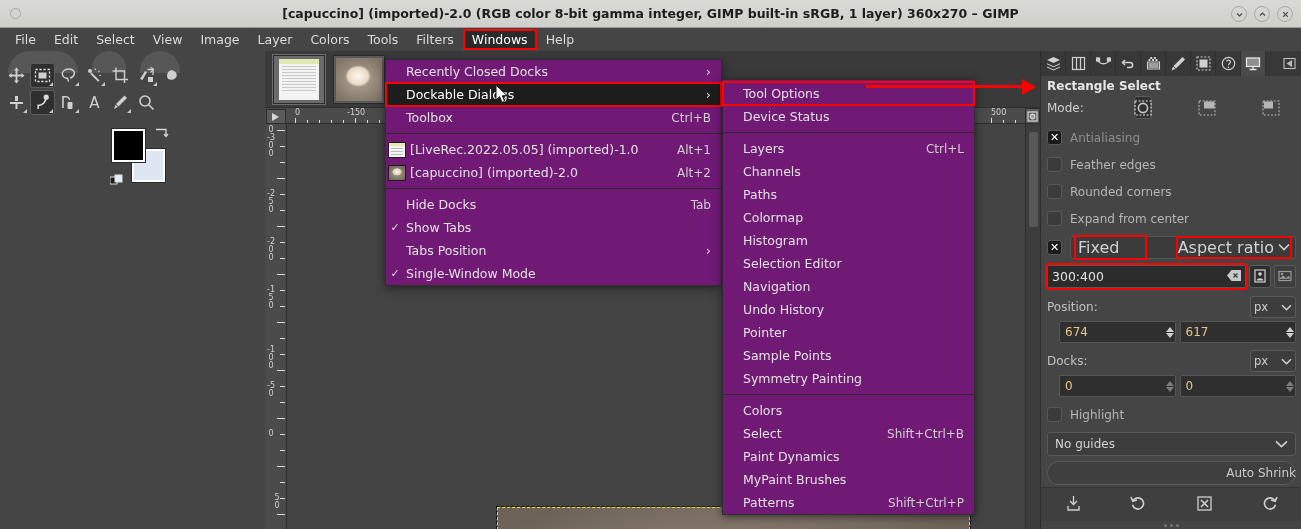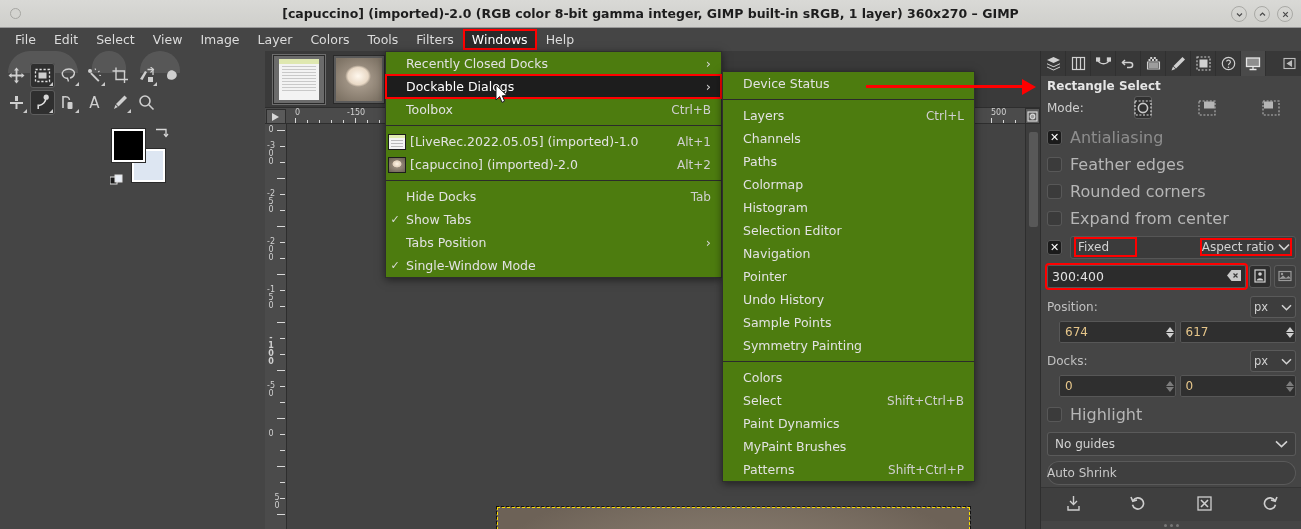"Recently Closed Docks" .menu { background: #4d7c0f -> #701a75; margin-top: none -> 8px }
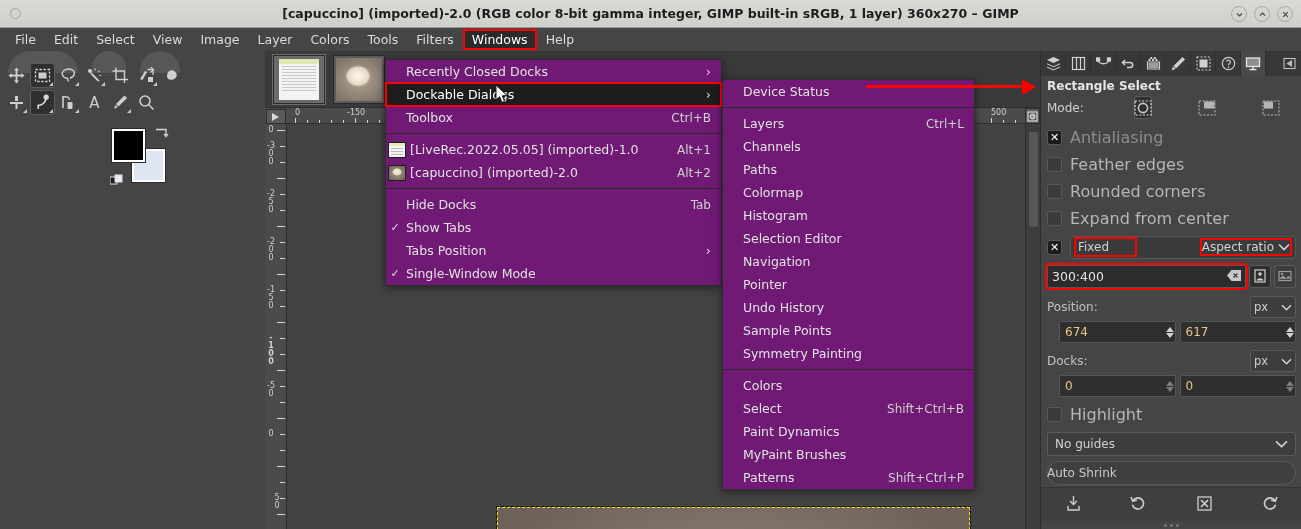"Tool Options" div.mrow { html: none -> <div> <span></span> <span>Tool Options</span> </div> }
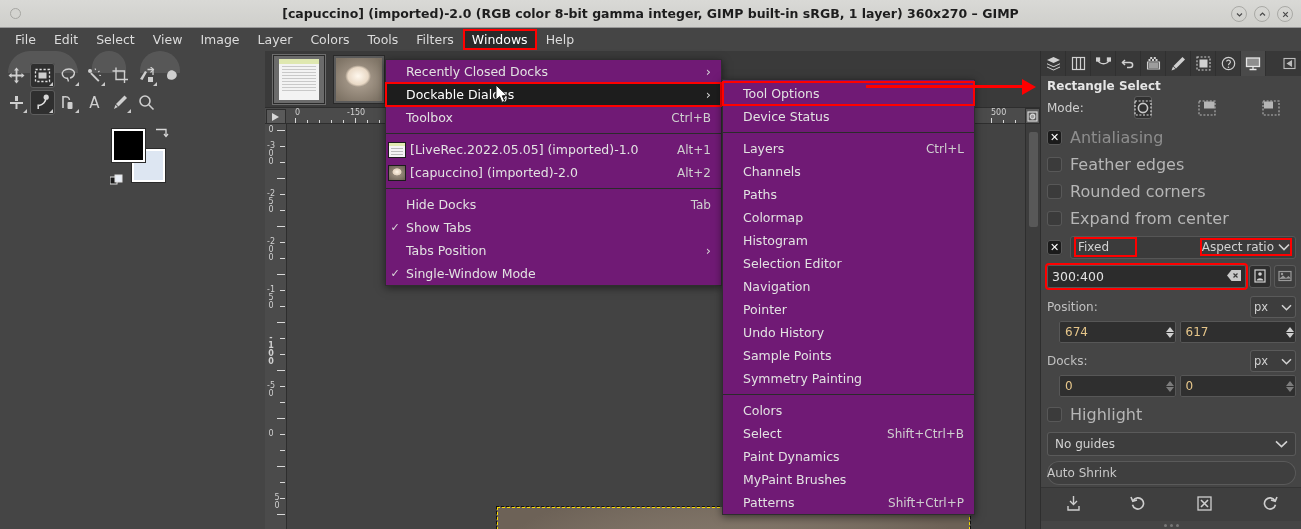"-300" div.rl-label { top: 18px -> 10px }
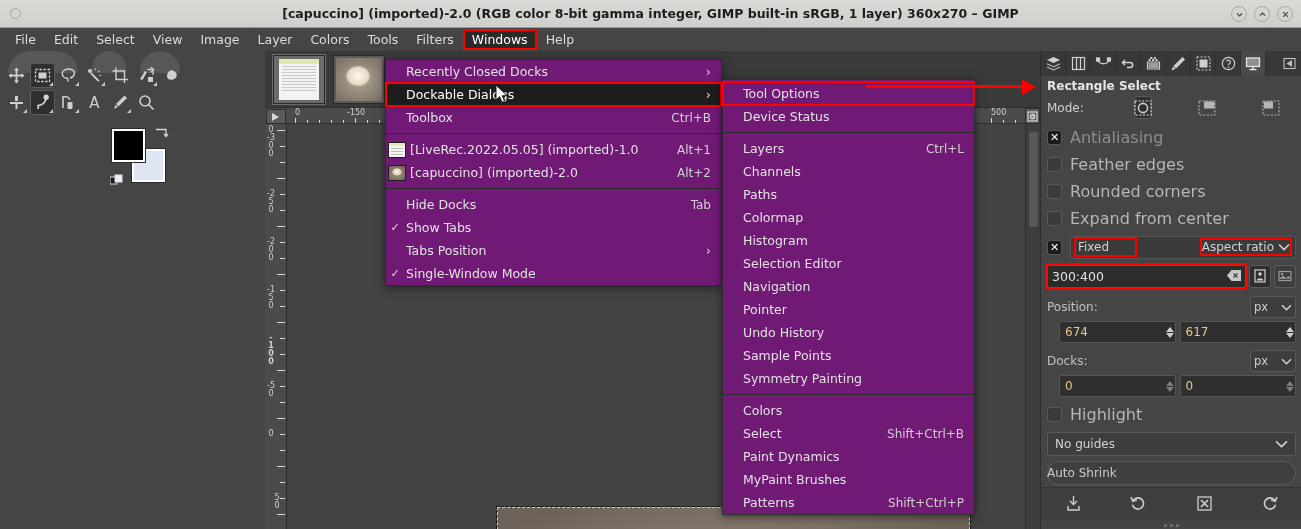"Antialiasing" .chk-row .lbl { font-size: 16px -> 12px }
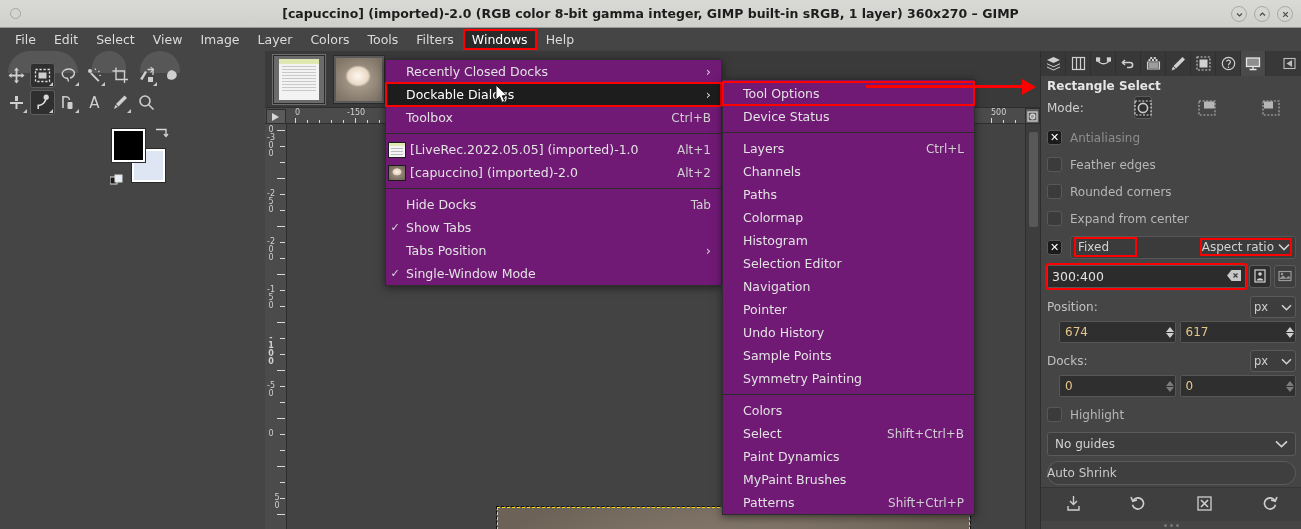"Fixed" .combo { font-size: 12px -> 16px }
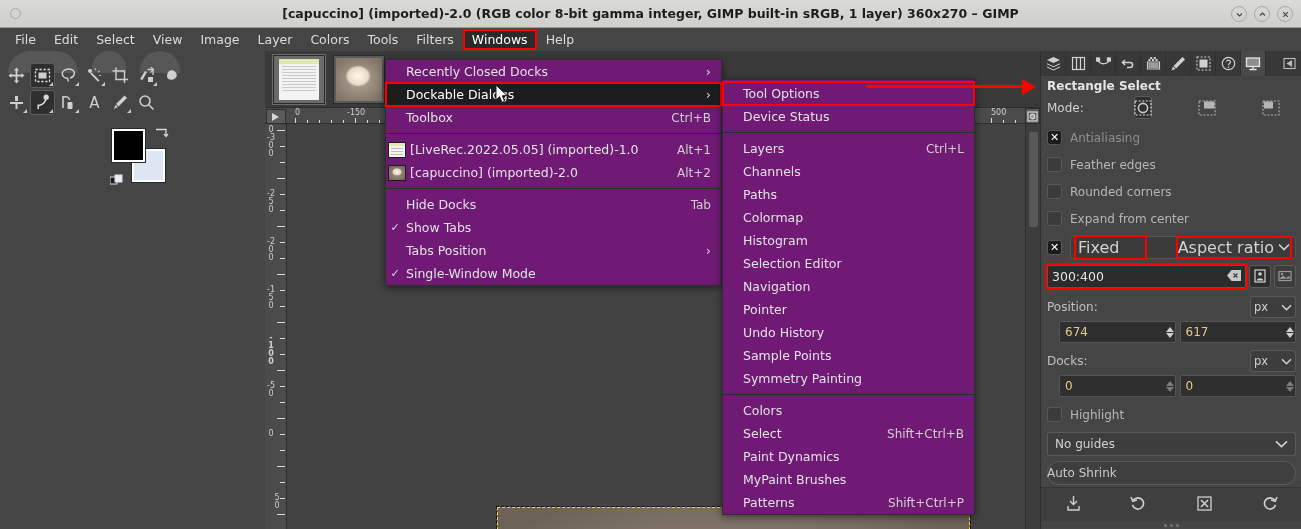"Pointer" div.mrow { order: before "Undo History" -> after "Undo History" }
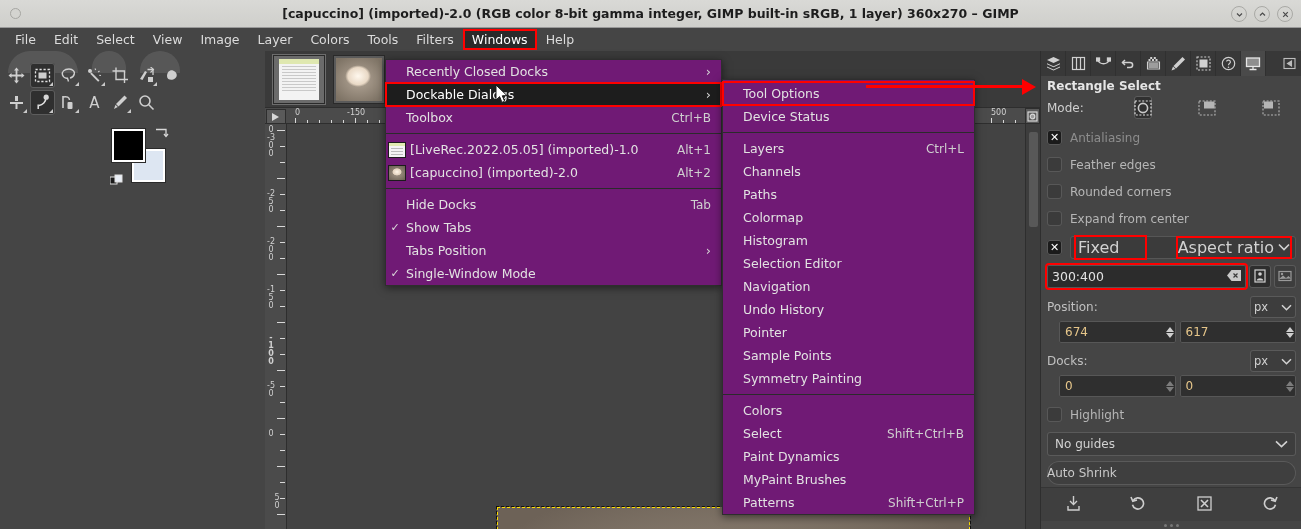"-100" div.rl-label { font-weight: bold -> none; top: 210px -> 222px }
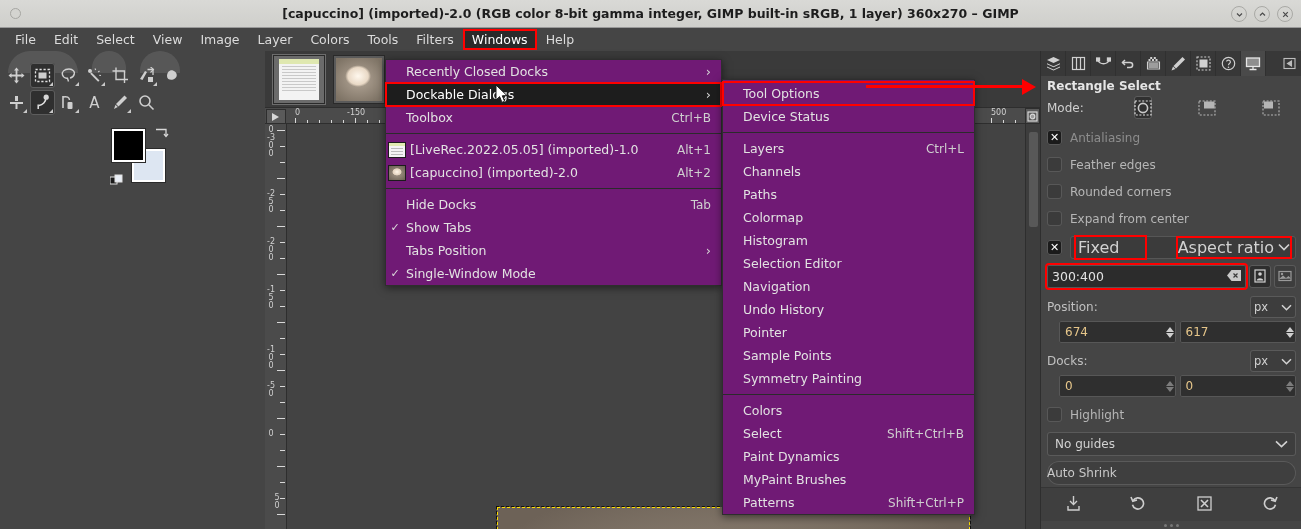"Auto Shrink" .push-btn { justify-content: flex-start -> flex-end }
